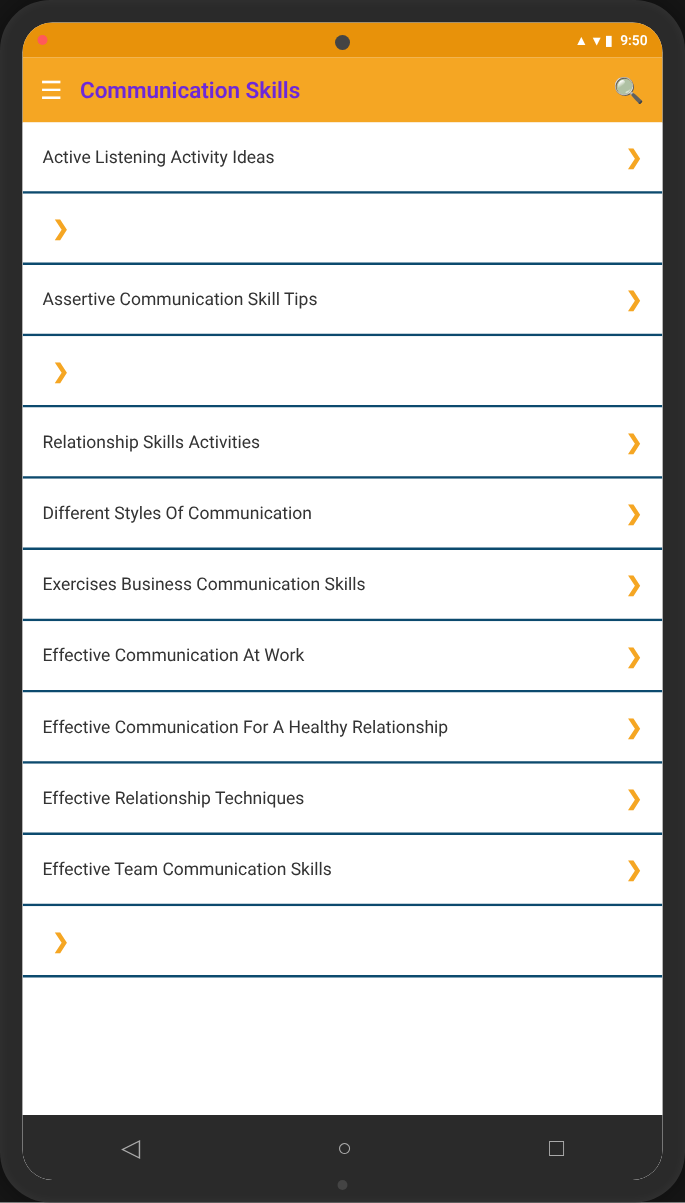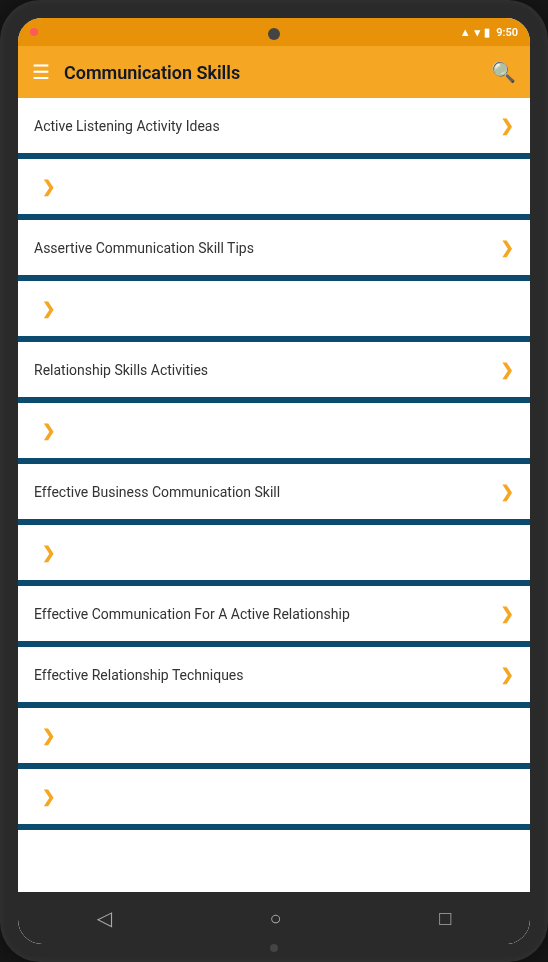"Communication Skills" .toolbar-title { color: #0f172a -> #6d28d9 }
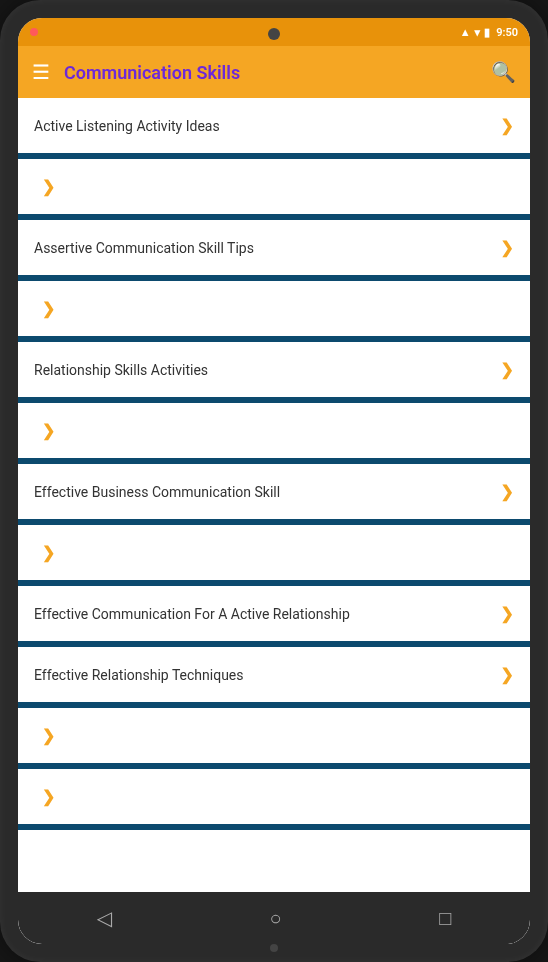"Active Listening Activity Ideas" .list-item { border-bottom: 6px solid #0c4a6e -> 2px solid #0c4a6e }
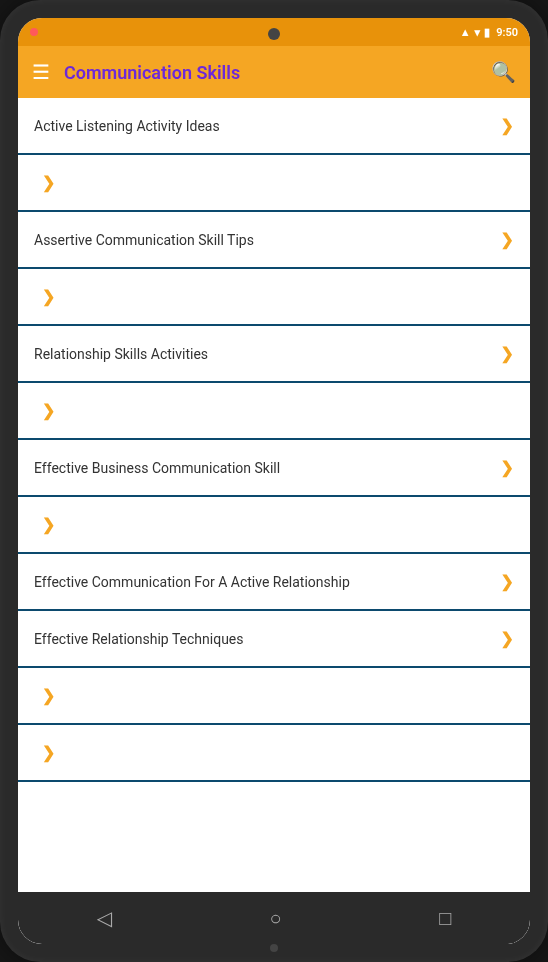"Different Styles Of Communication" span.list-item-text { html: none -> <span>Different Styles Of Communication</span> }
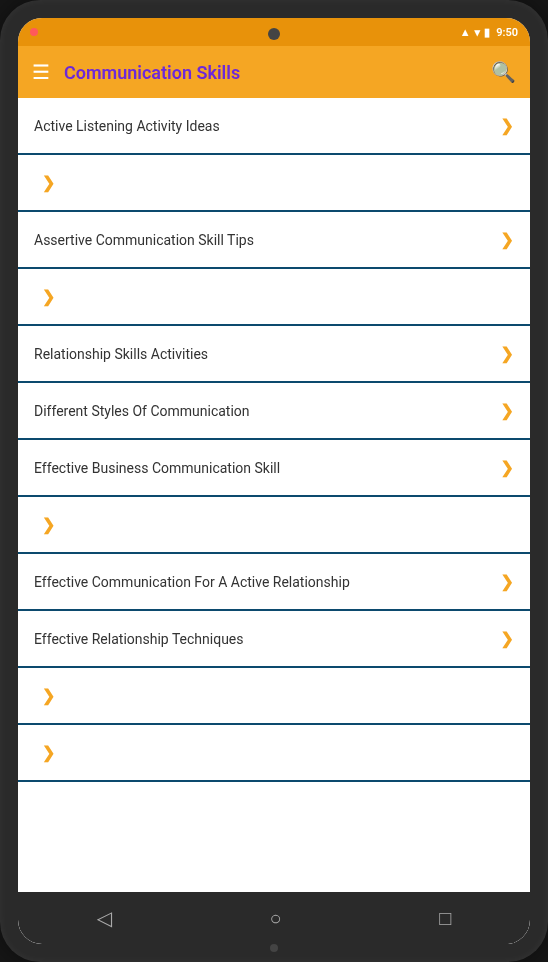"Effective Business Communication Skill" span.list-item-text { text: Effective Business Communication Skill -> Exercises Business Communication Skills }
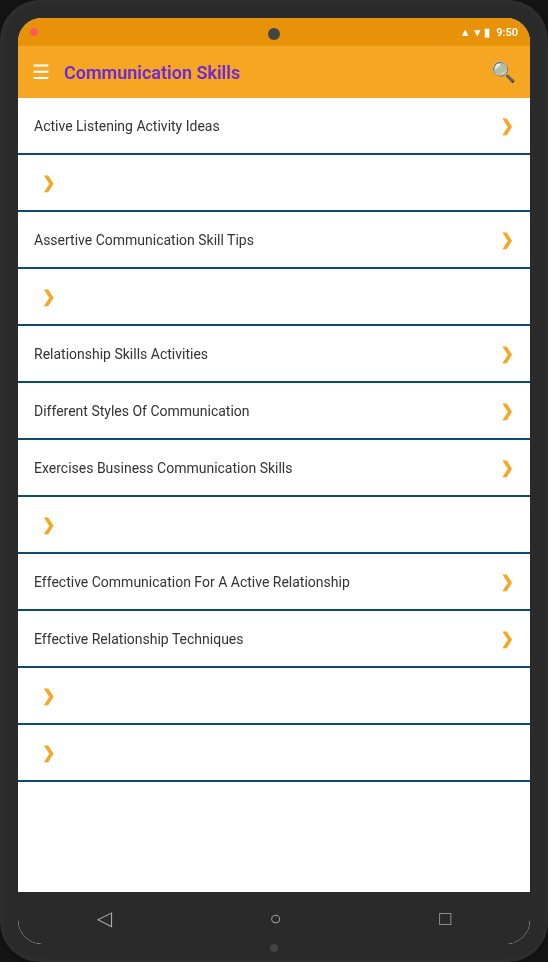"Effective Communication At Work" span.list-item-text { html: none -> <span>Effective Communication At Work</span> }
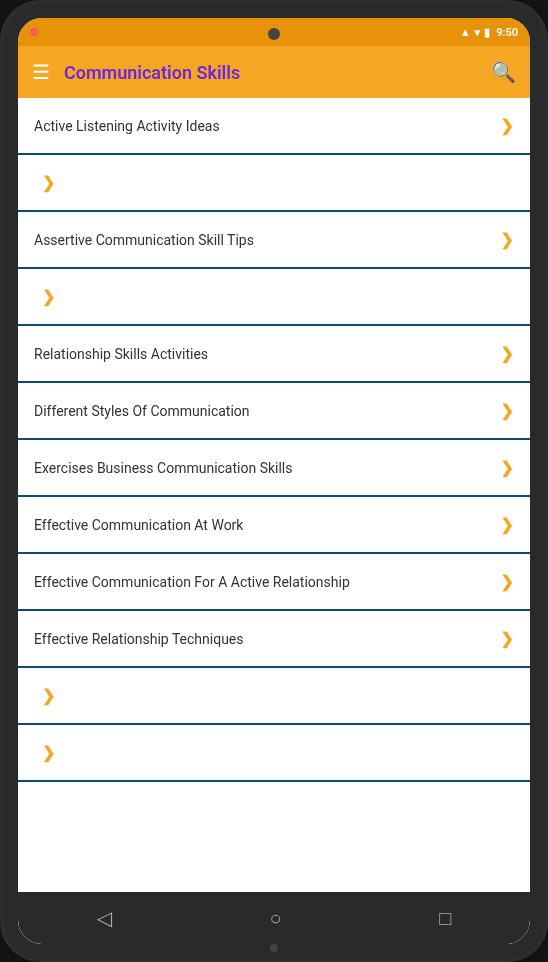"Effective Communication For A Active" span.list-item-text { text: Active -> Healthy }
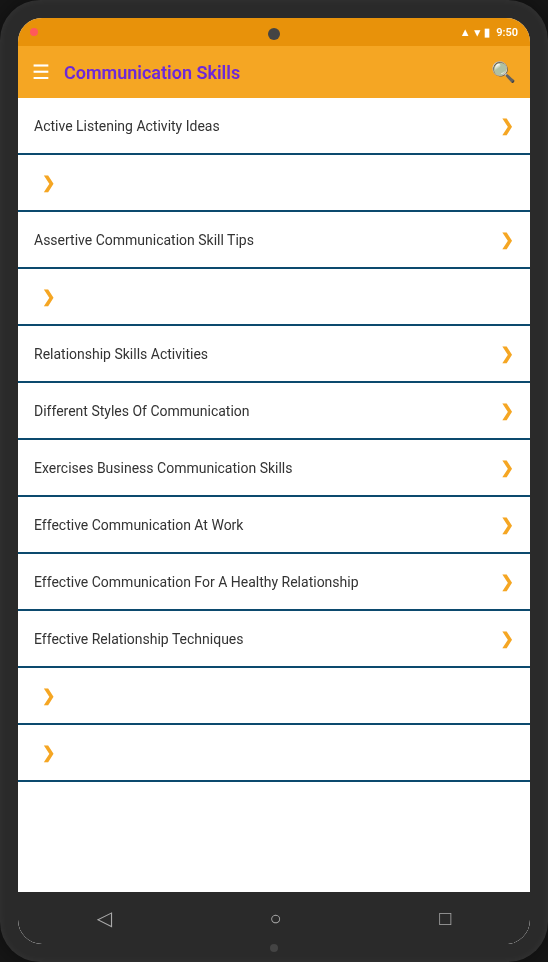"Effective Team Communication Skills" span.list-item-text { html: none -> <span>Effective Team Communication Skills</span> }
